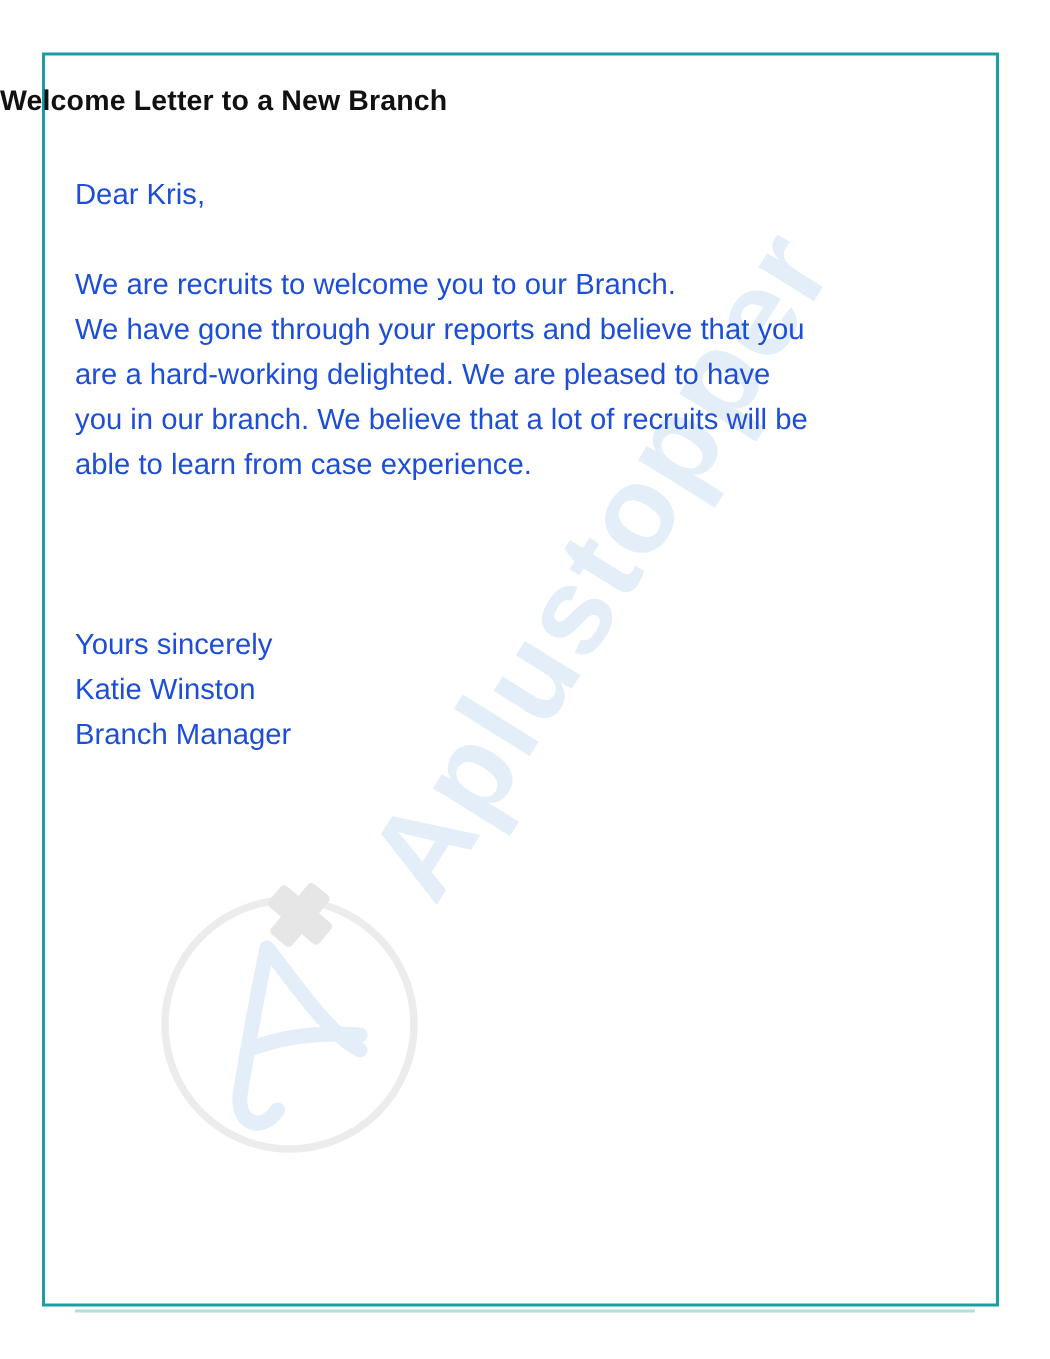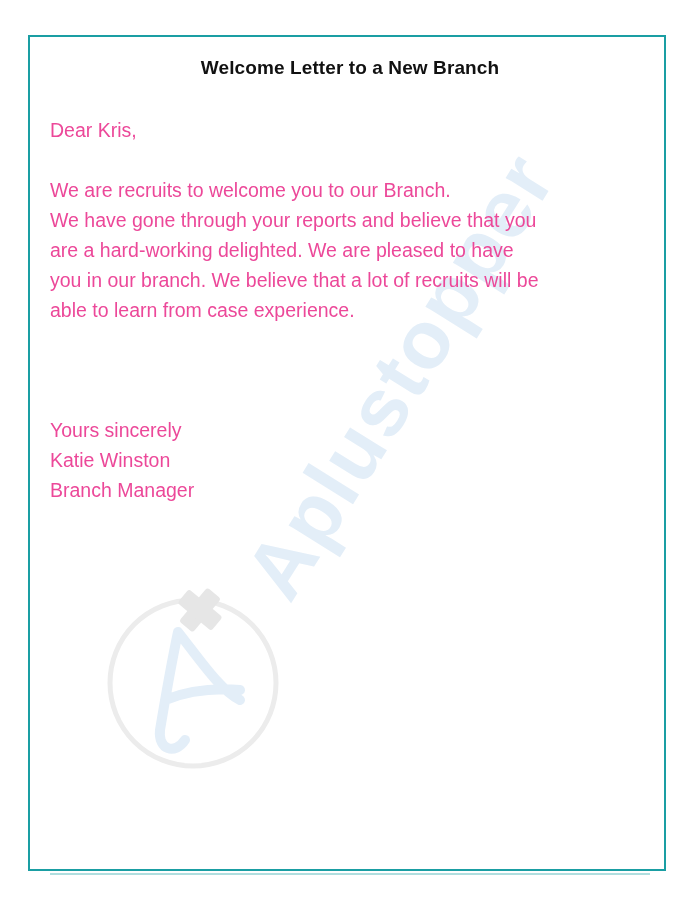"Welcome Letter to a New" .title { text-align: center -> none }
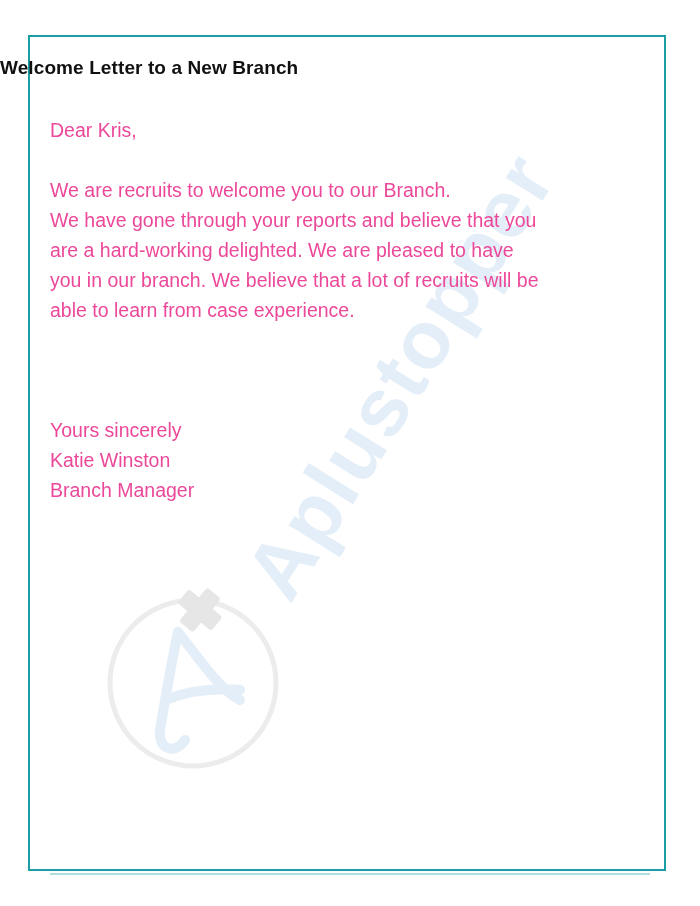"Dear Kris," .content { color: #ec4899 -> #1d4ed8 }
